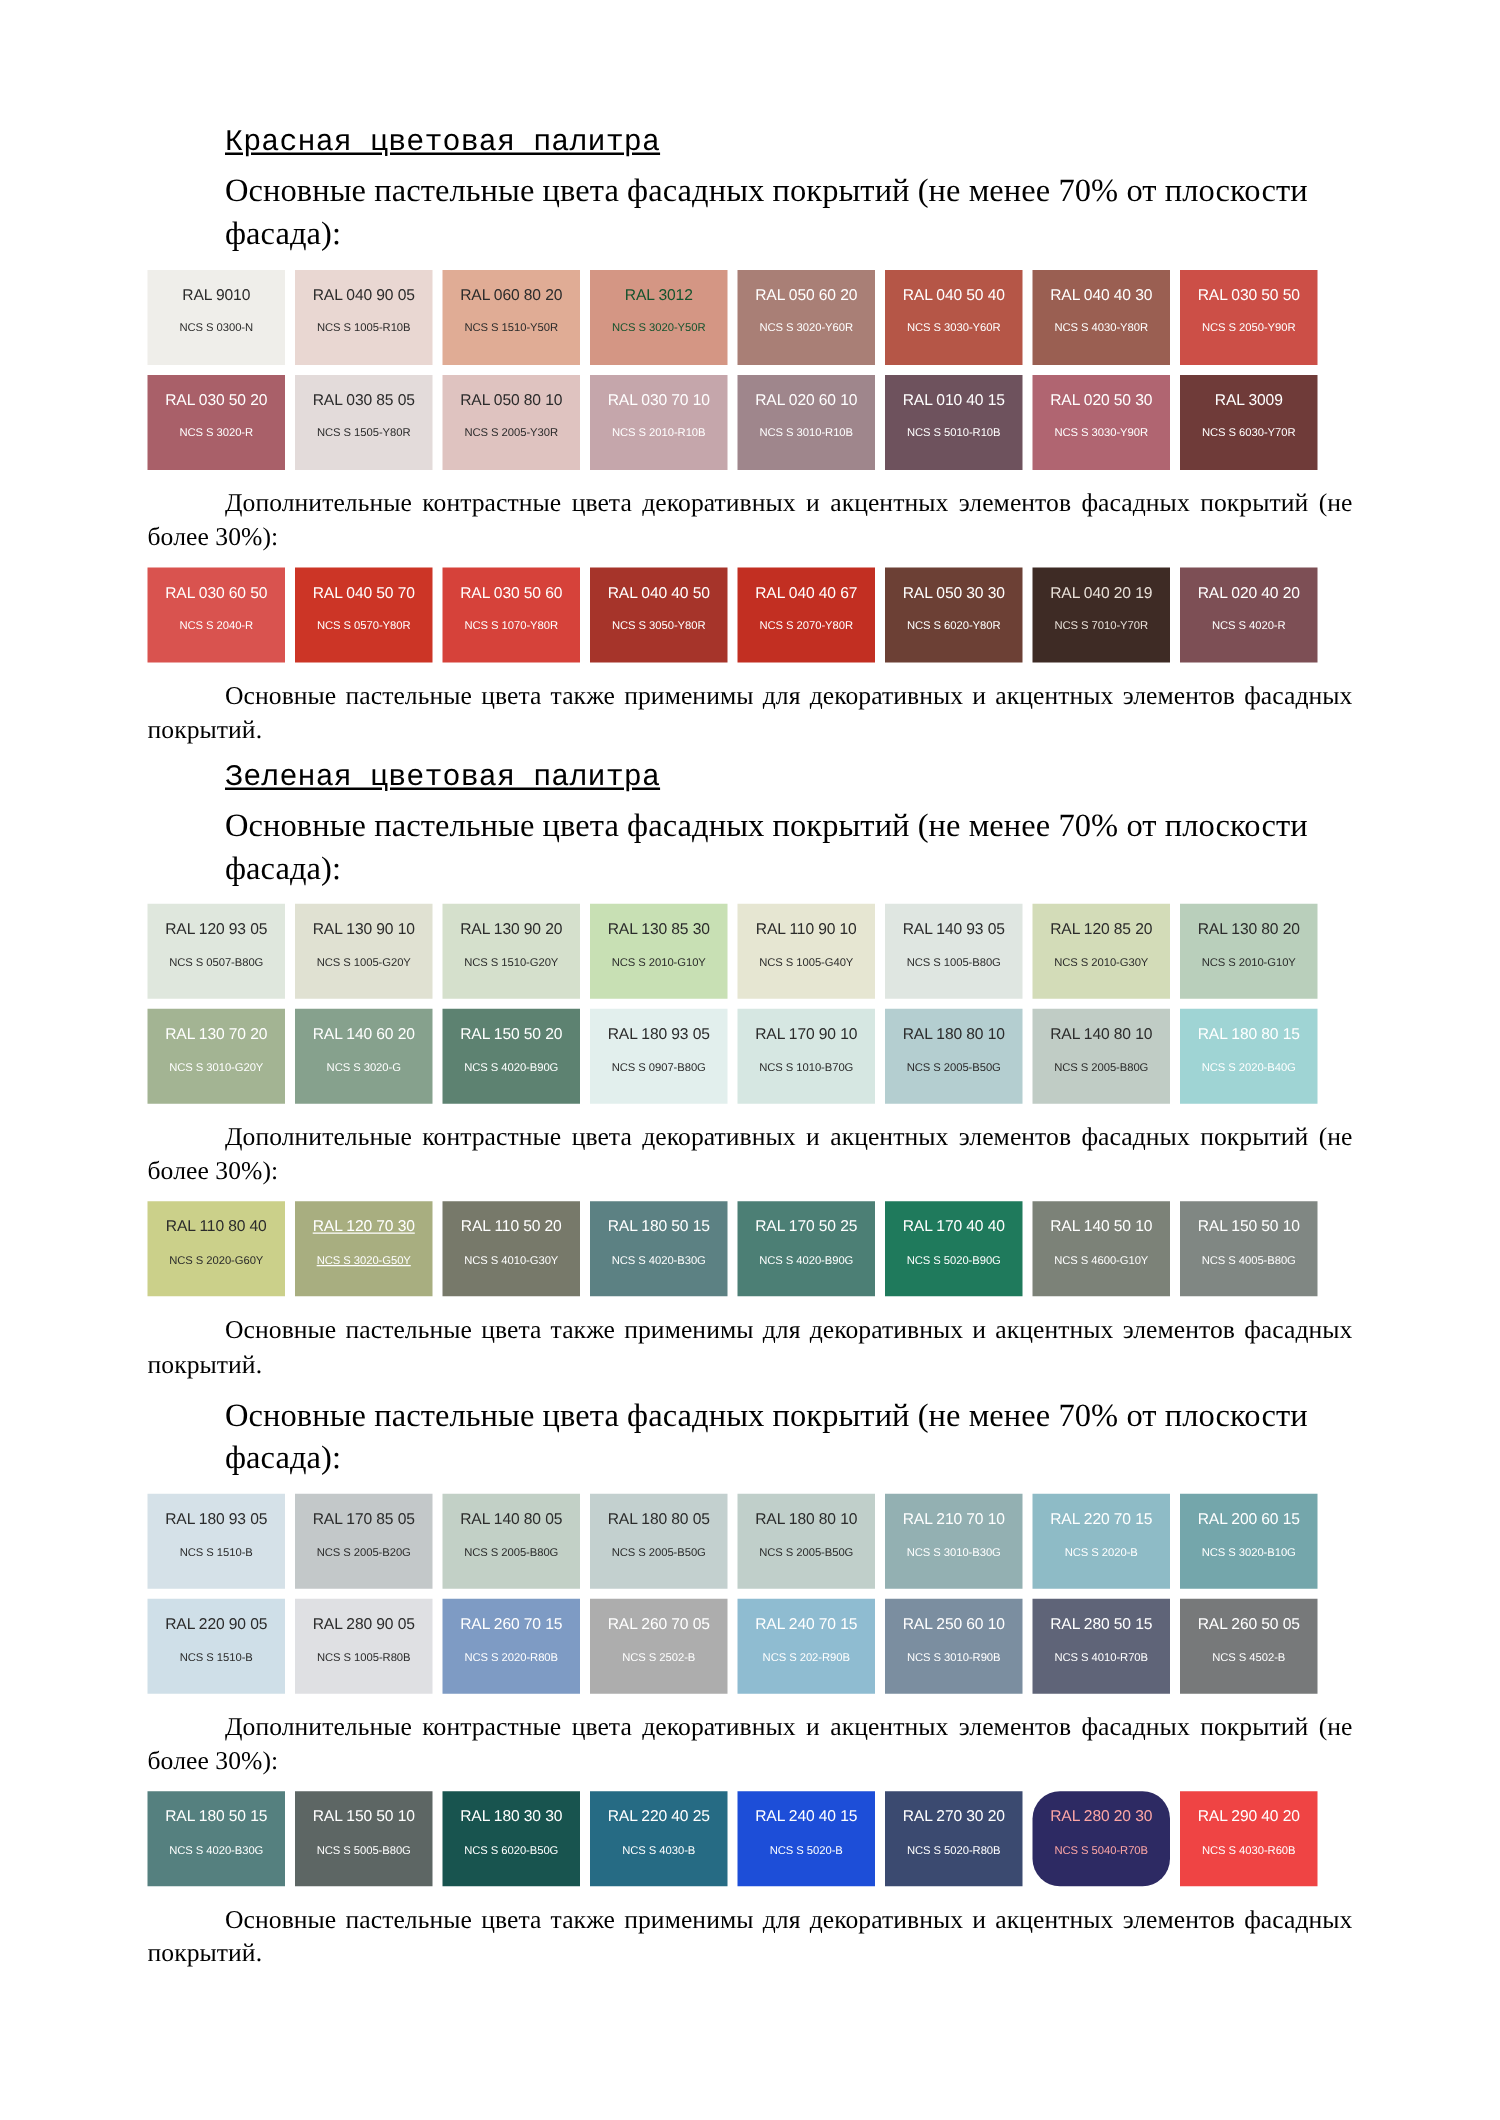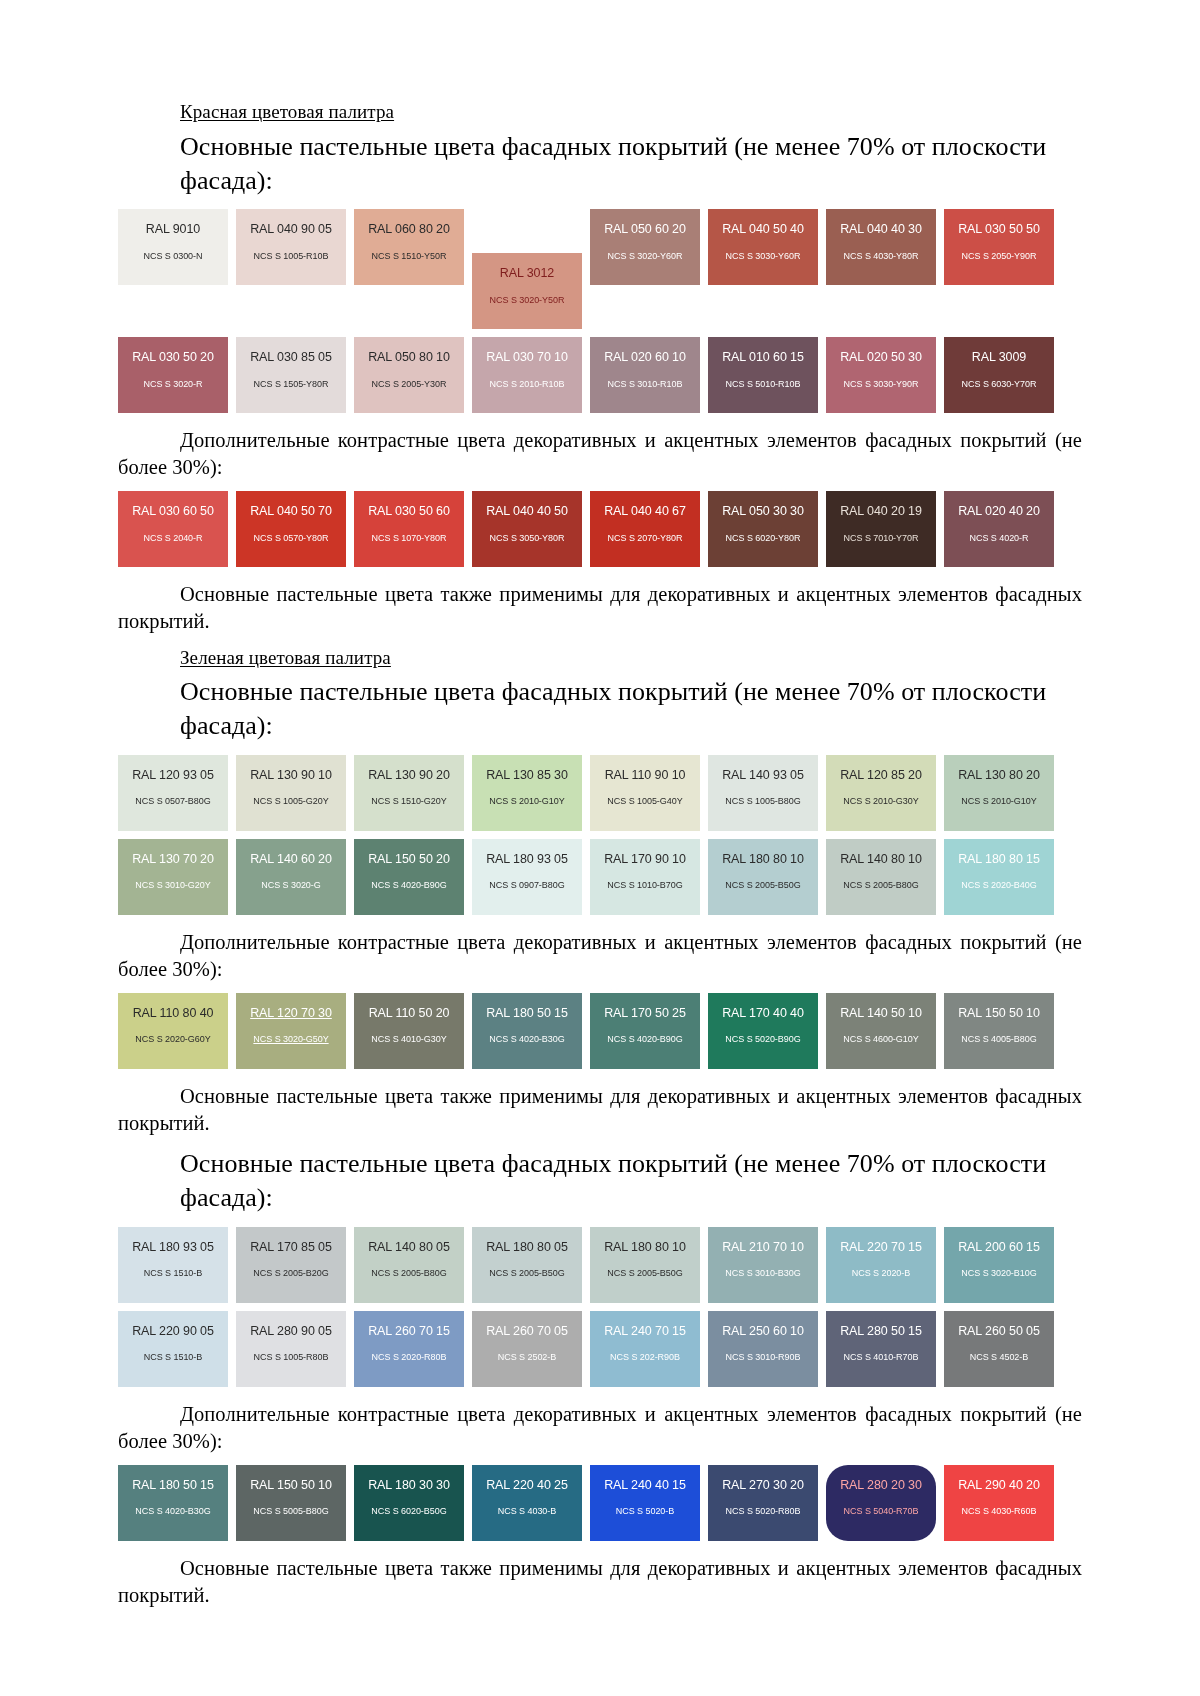"Красная цветовая палитра" .section-heading { font-family: Liberation Serif, serif -> Liberation Mono, monospace; font-size: 19px -> 24px }
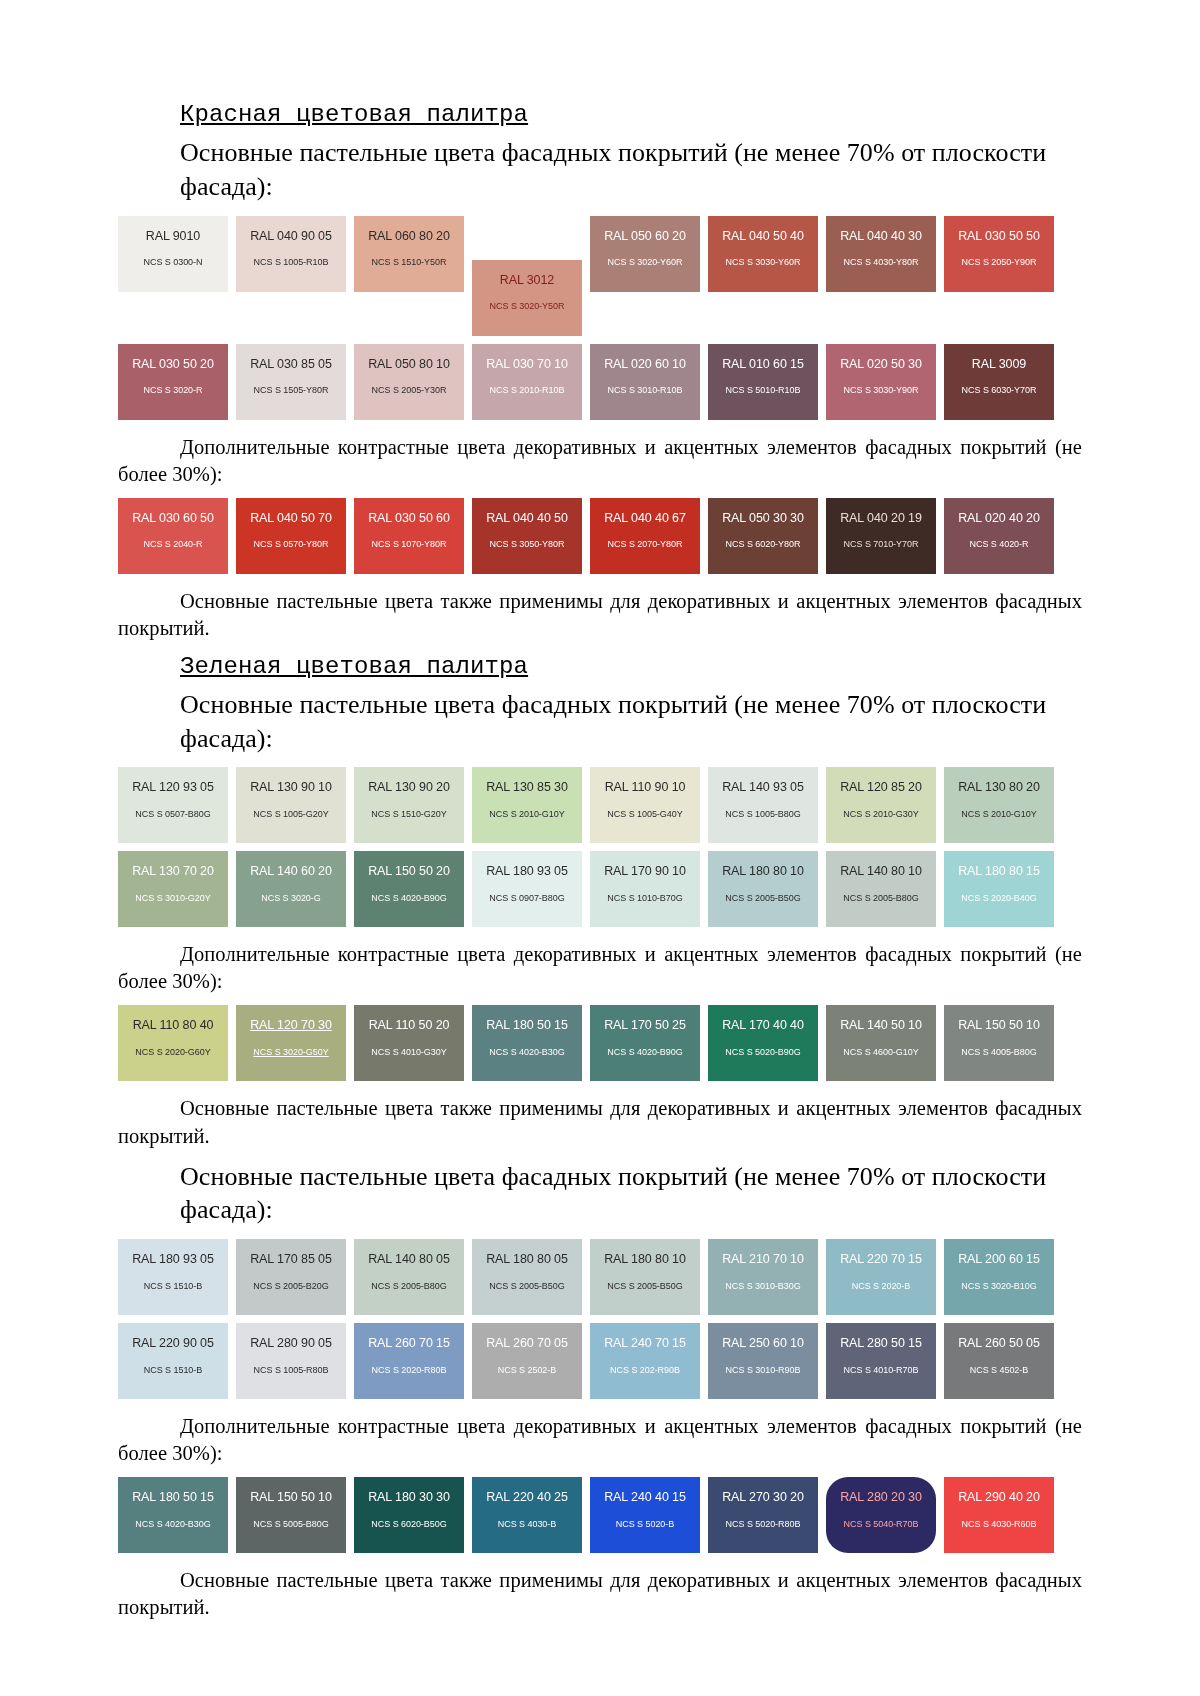"RAL 3012" div.swatch { color: #7f1d1d -> #14532d; margin-top: 44px -> none }
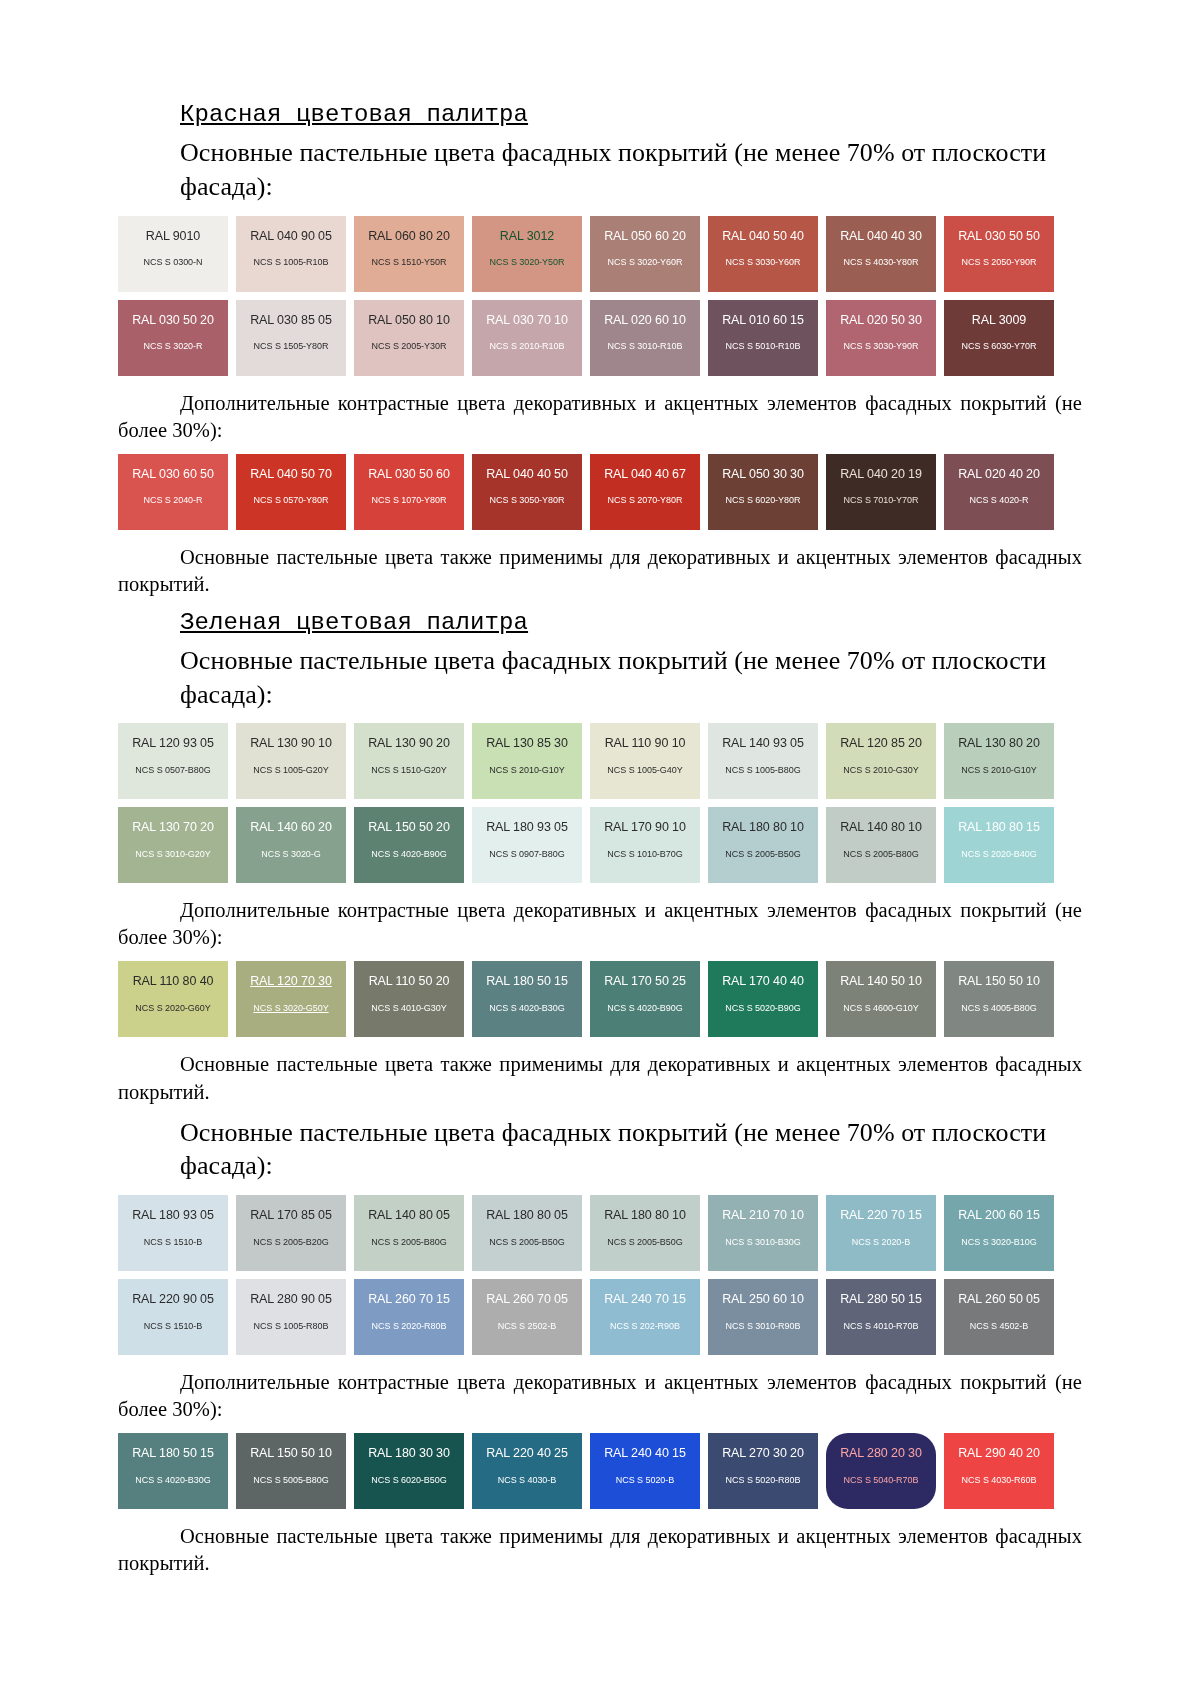"RAL 010 60 15" div.ral { text: 60 -> 40 }
